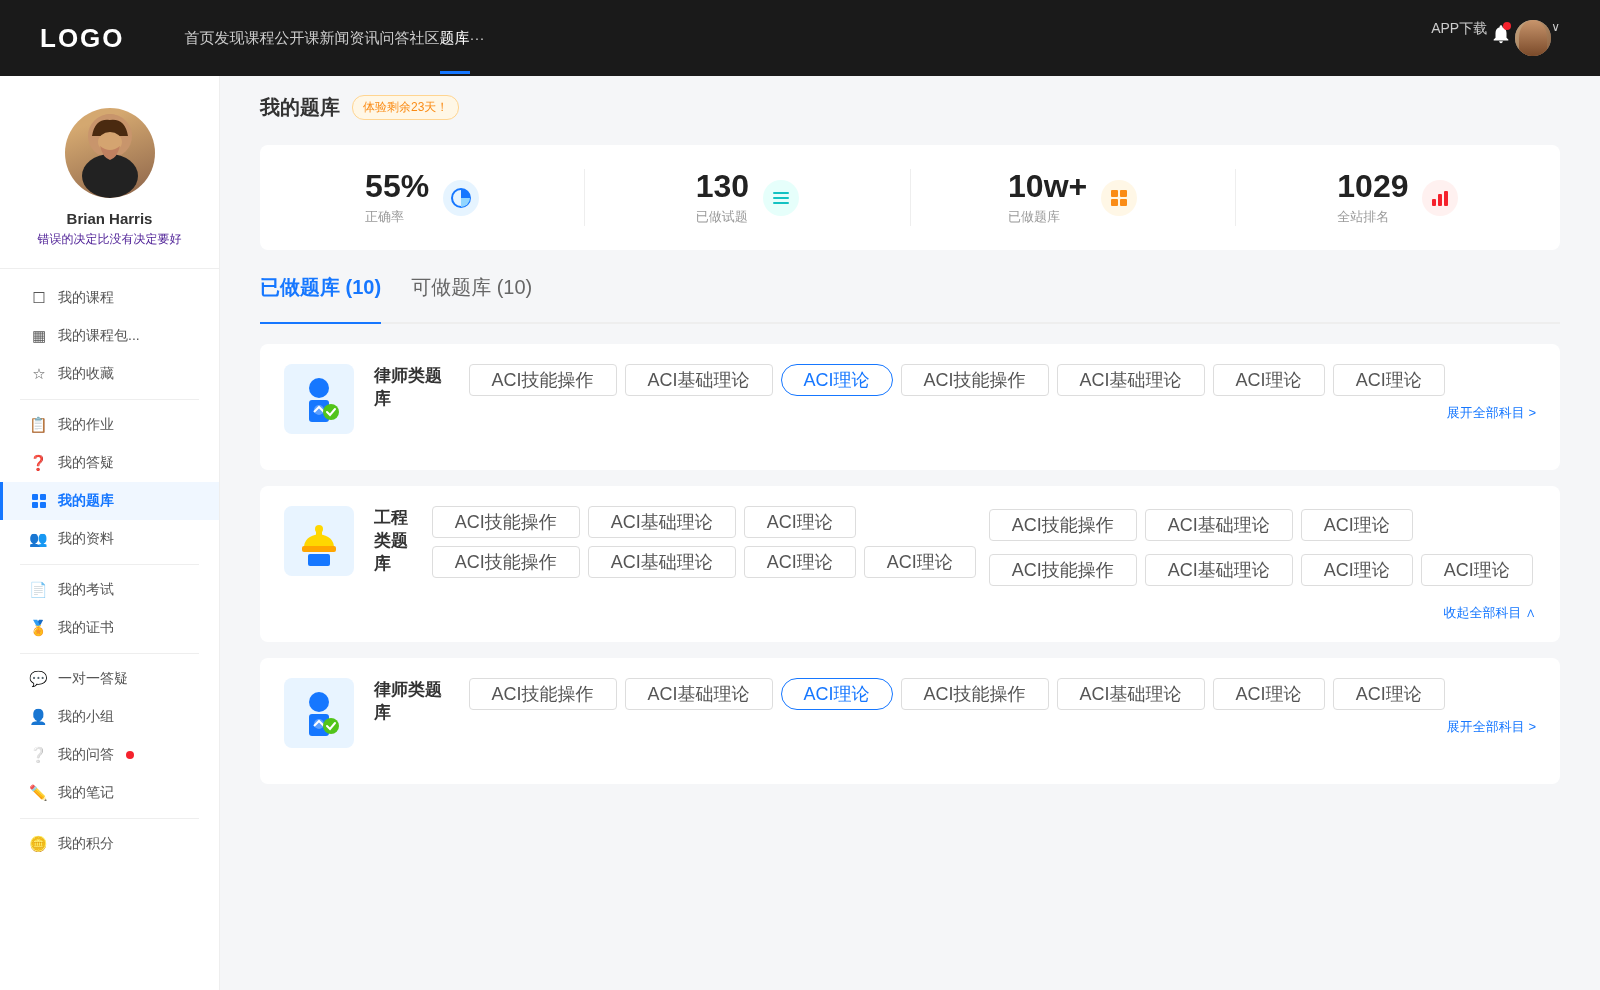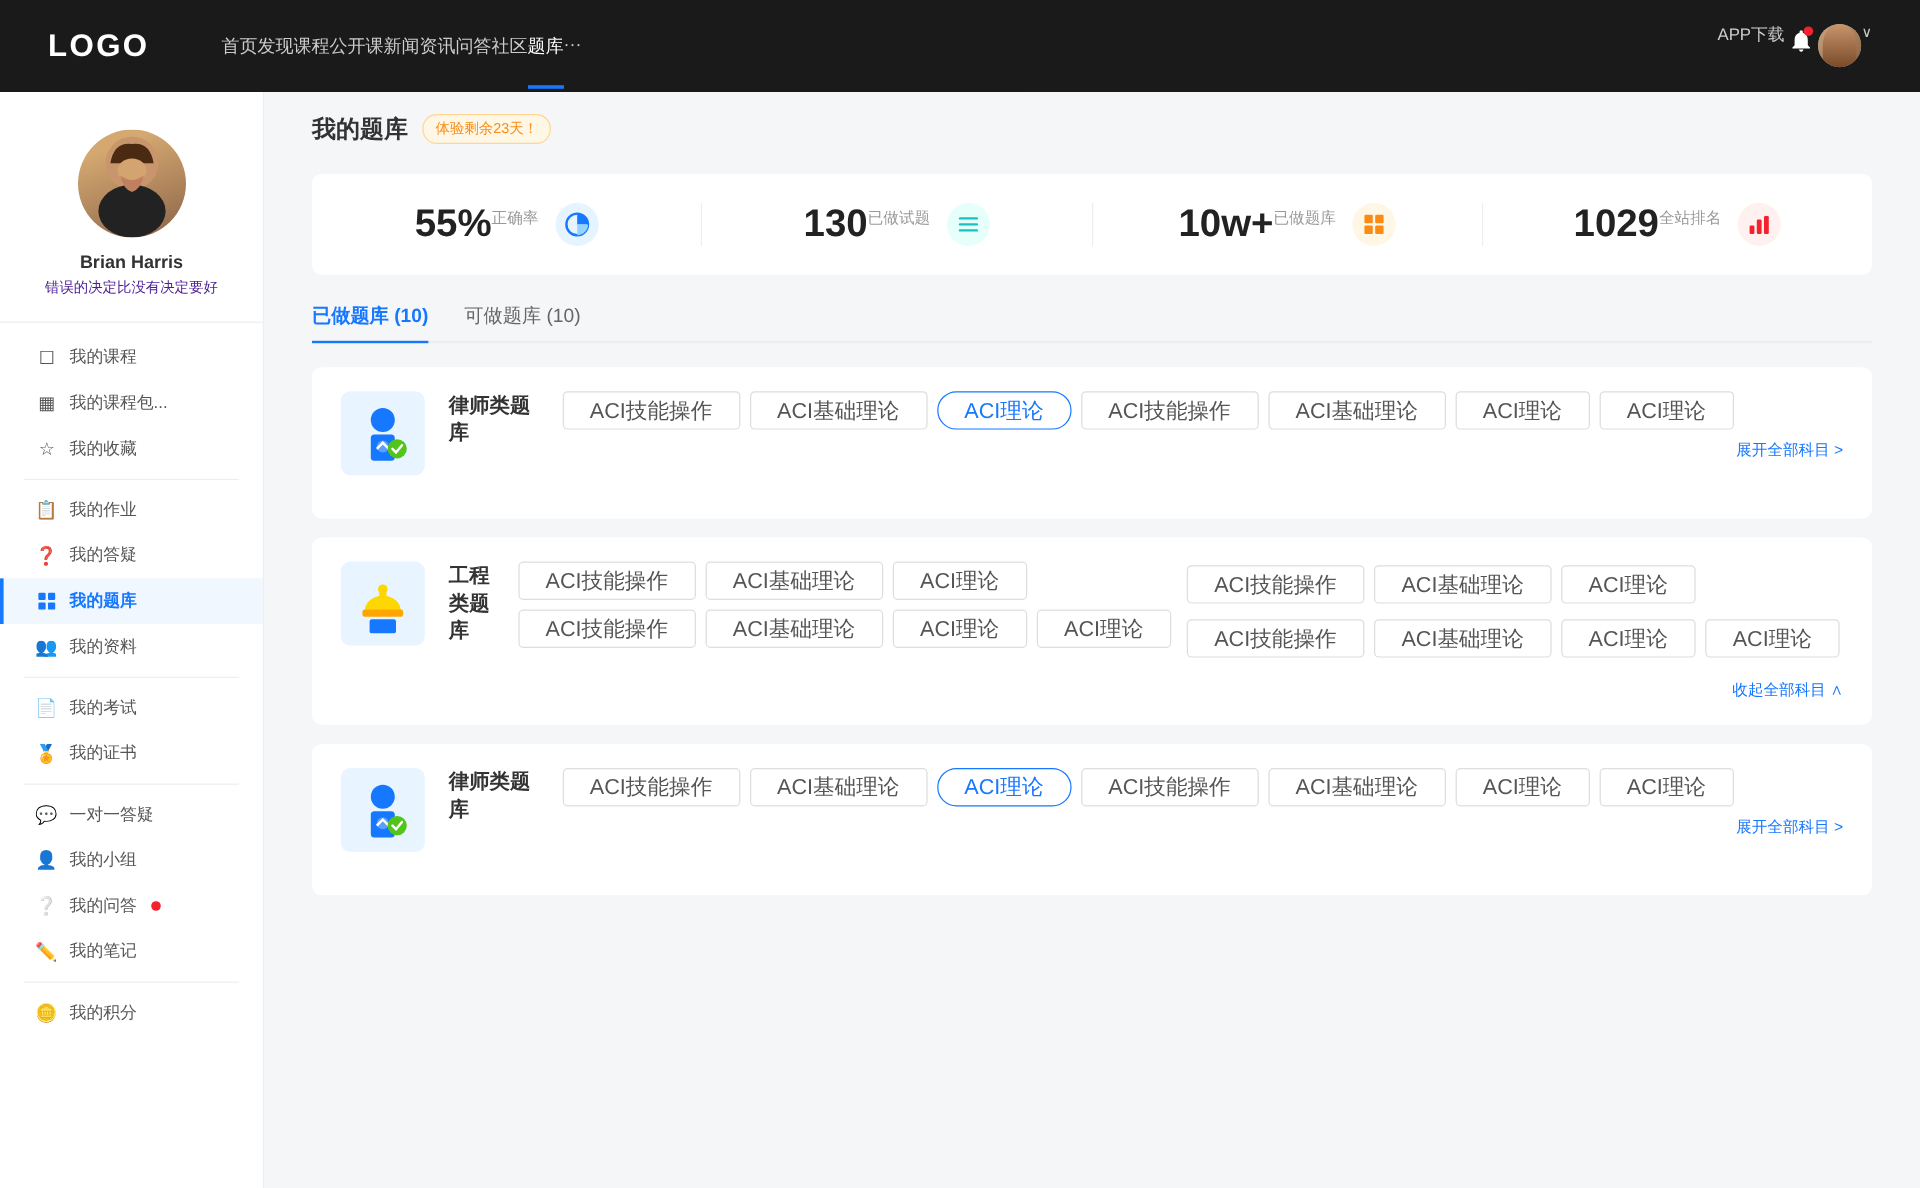"55%" .stat-text-group { flex-direction: row -> column }
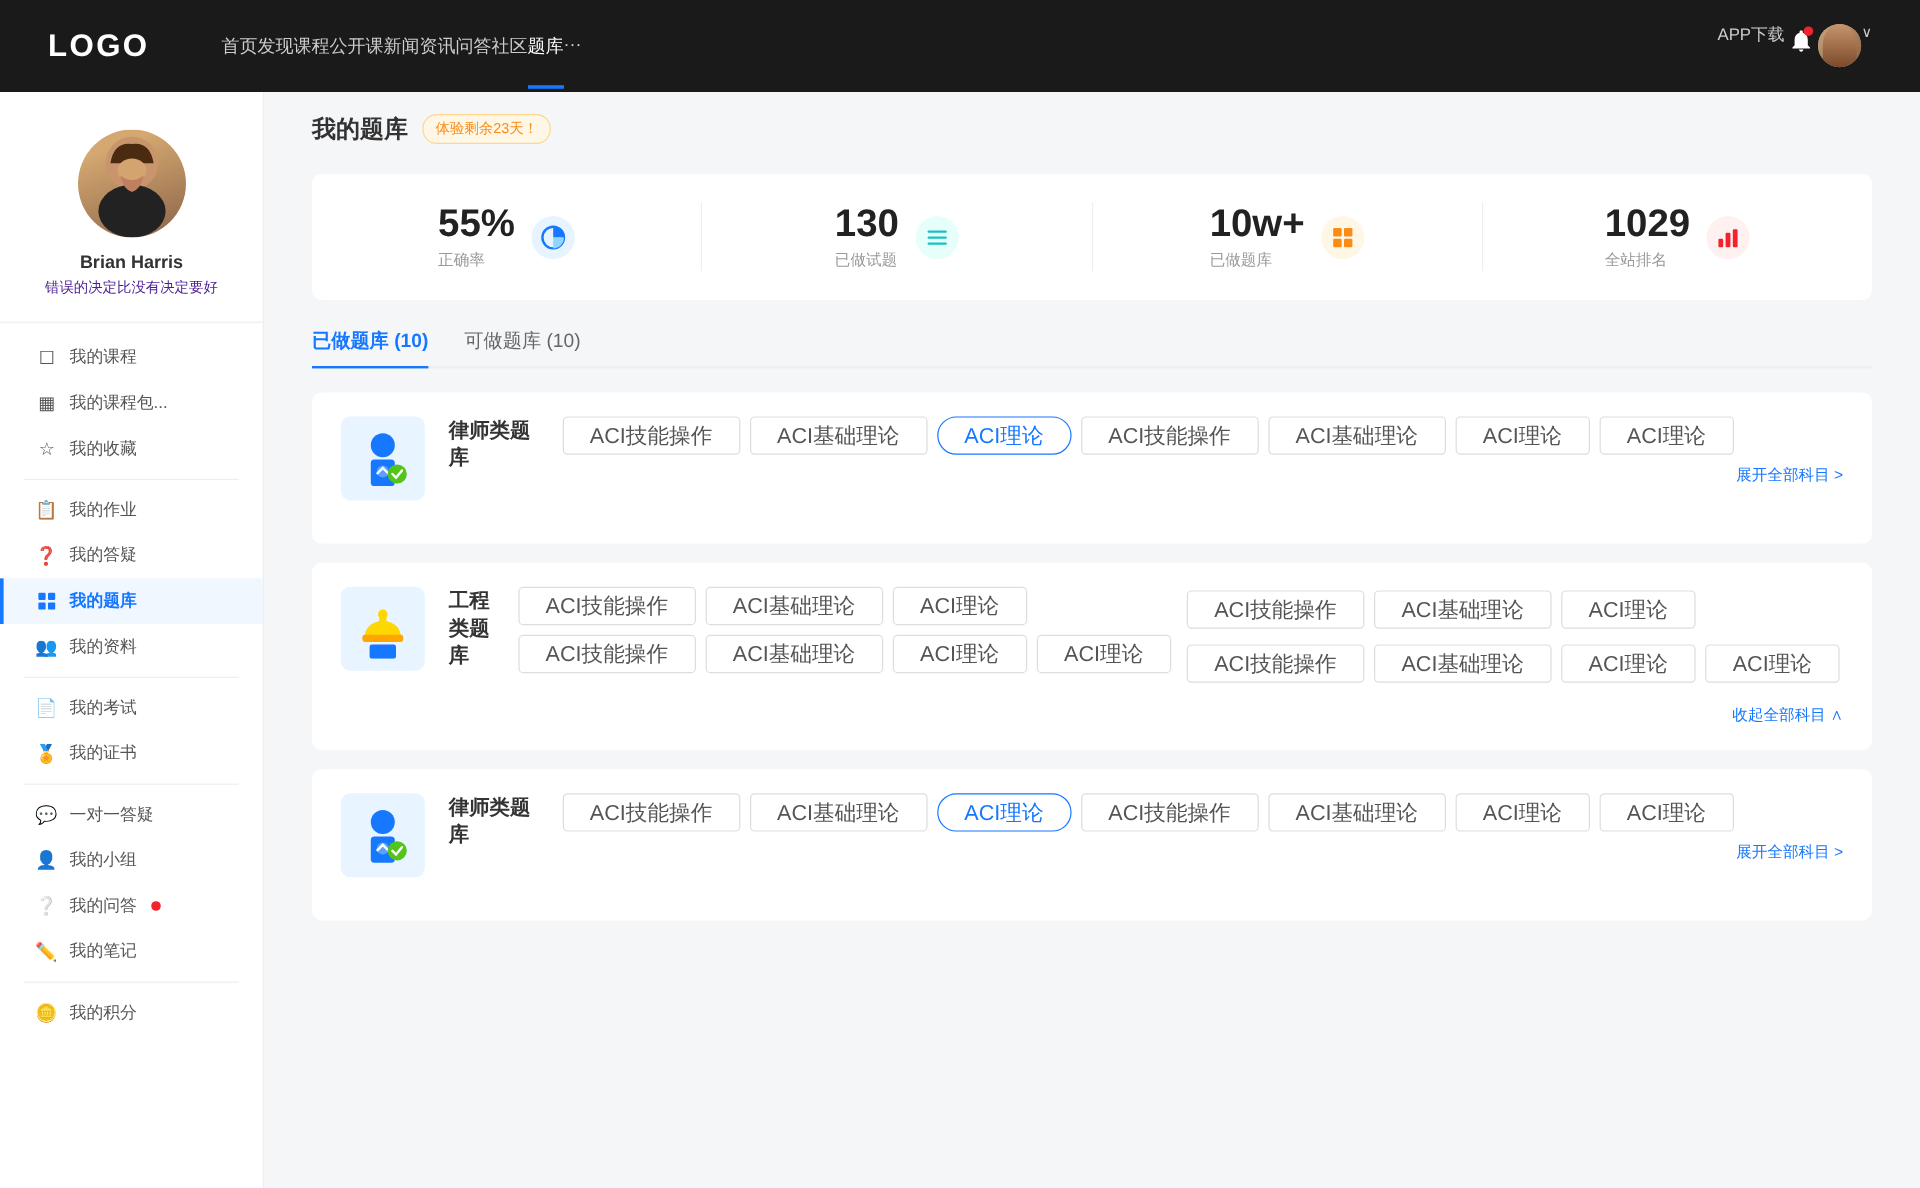"已做题库 (10)" .tab-item { font-size: 16px -> 20px; padding-bottom: 10px -> 21px }
